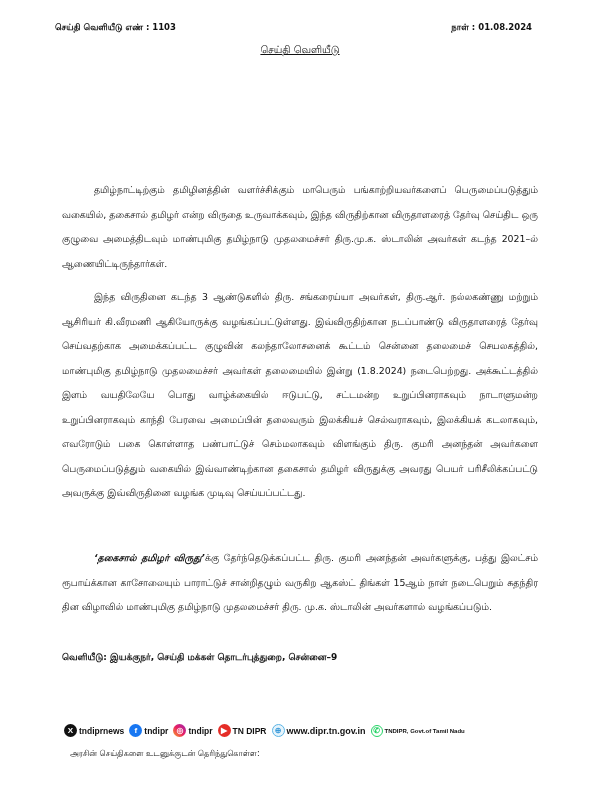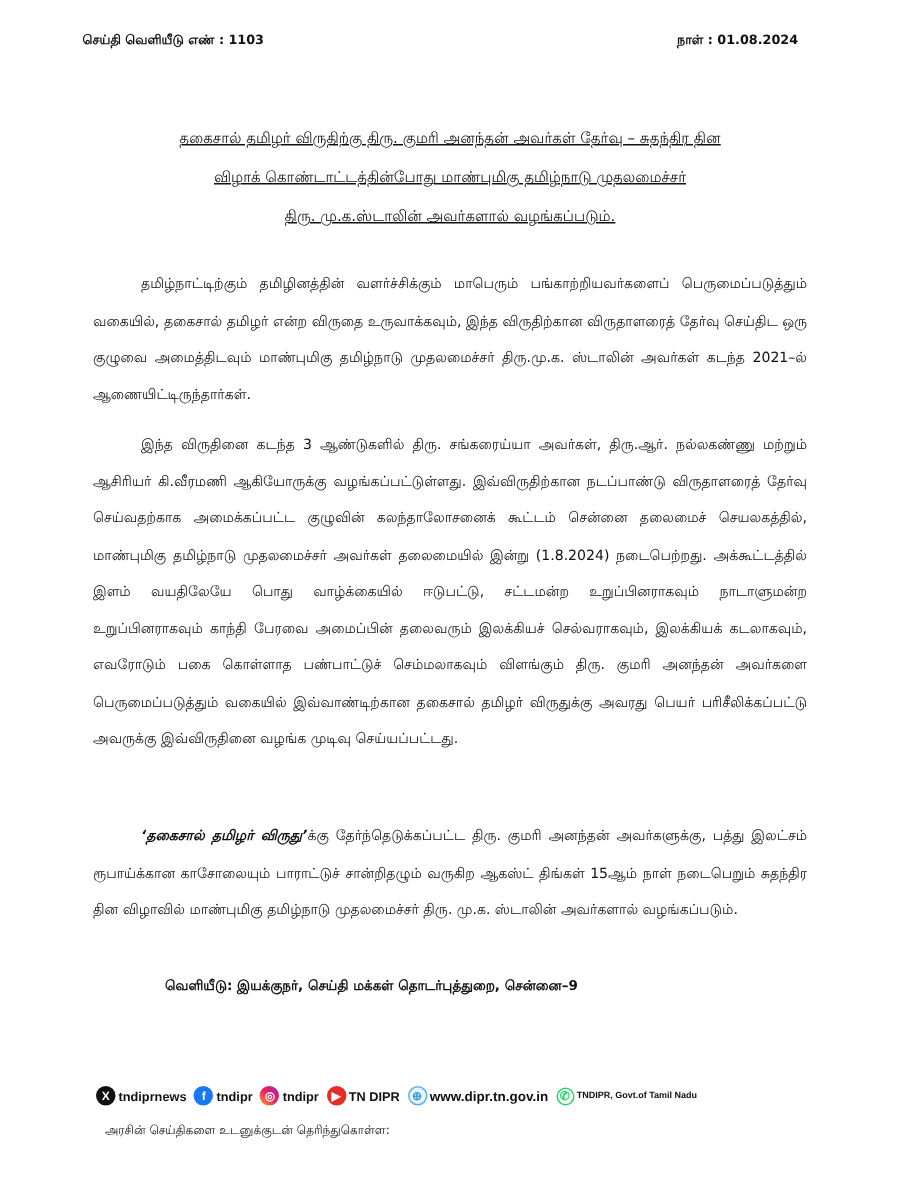"செய்தி வெளியீடு" div.release-title { html: none -> <div> <span>செய்தி வெளியீடு</span> </div> }
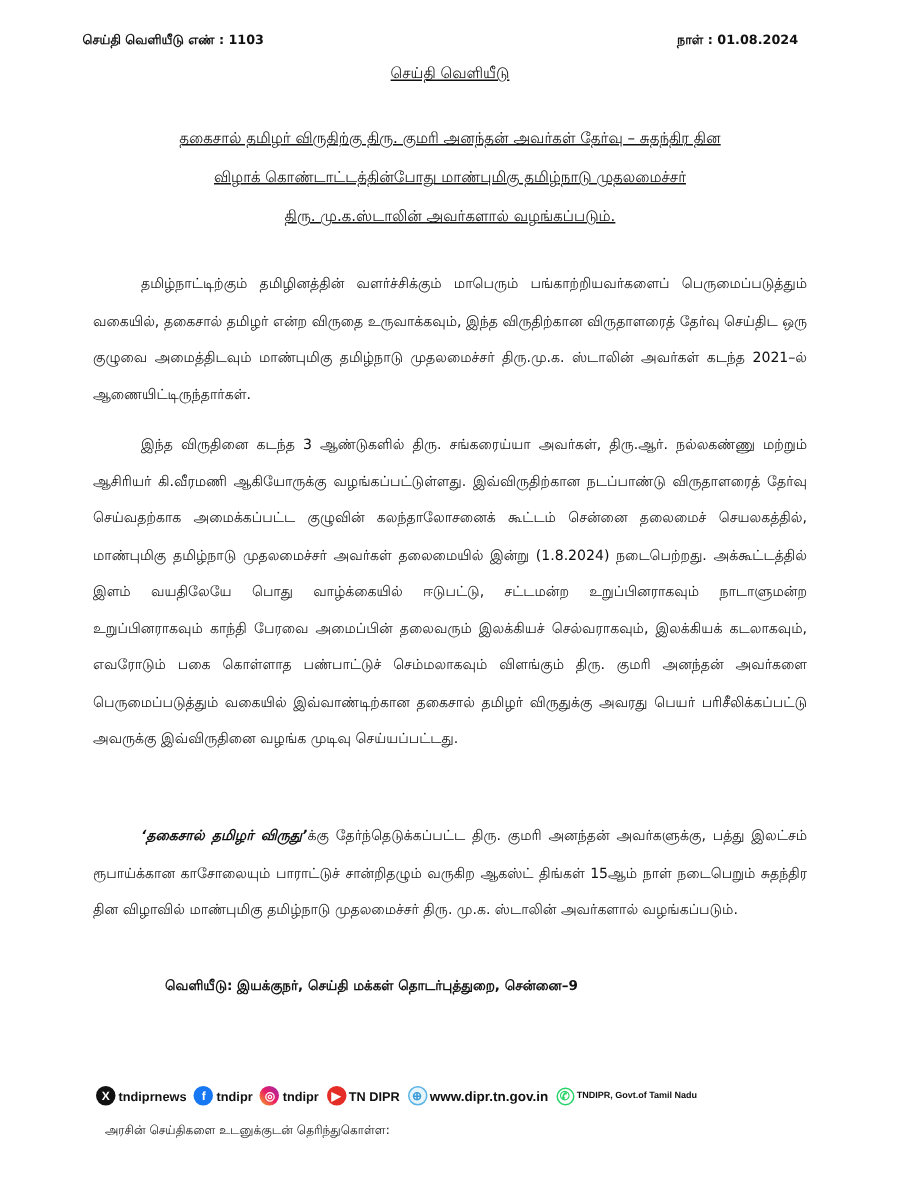"தகைசால் தமிழர் விருதிற்கு திரு. குமரி" div.headline { html: <div> <span>தகைசால் தமிழர் விருதிற்கு திரு. குமரி அனந்தன் அவர்கள் தேர்வு – சுதந்திர தின</span><br> <span>விழாக் கொண்டாட்டத்தின்போது மாண்புமிகு தமிழ்நாடு முதலமைச்சர்</span><br> <span>திரு. மு.க.ஸ்டாலின் அவர்களால் வழங்கப்படும்.</span> </div> -> none }
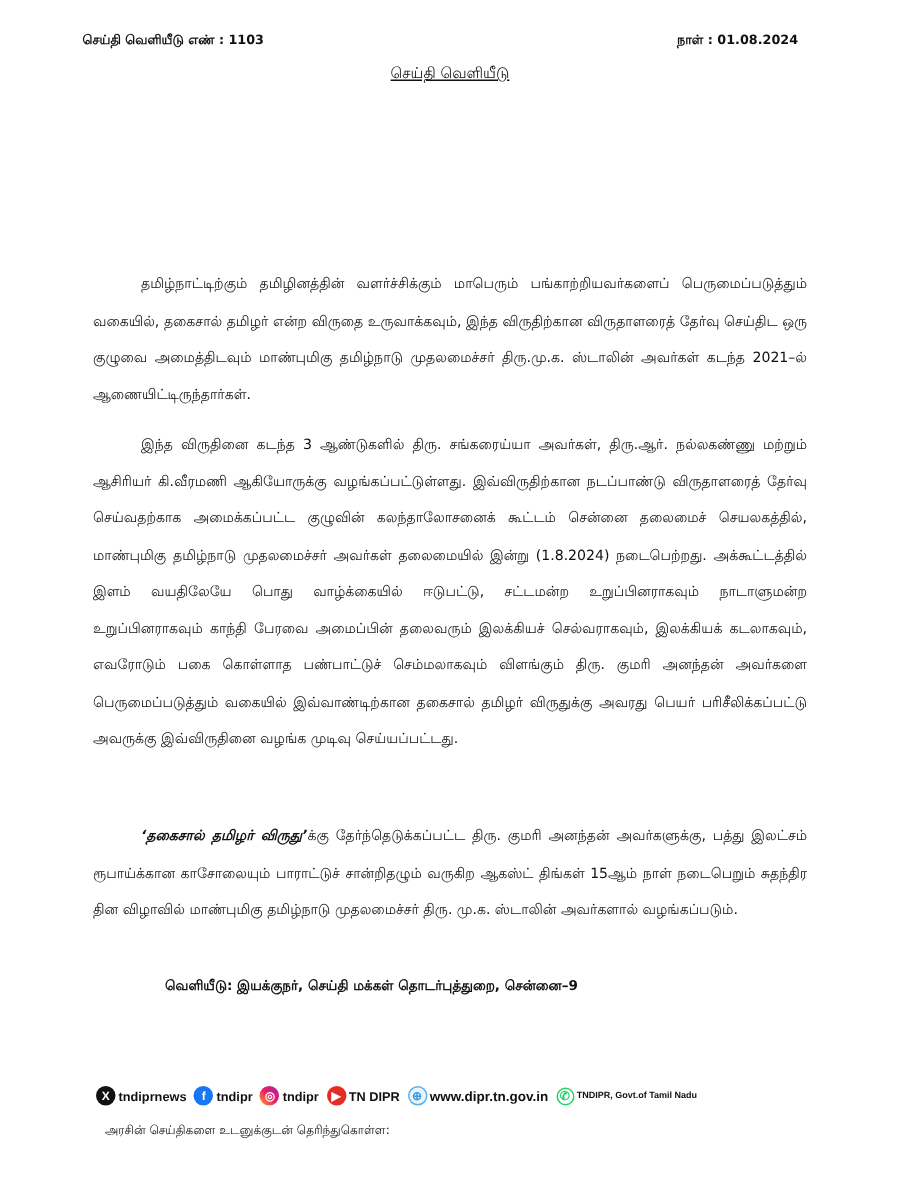"வெளியீடு: இயக்குநர், செய்தி மக்கள்" .release-by { margin-left: 48px -> none }
